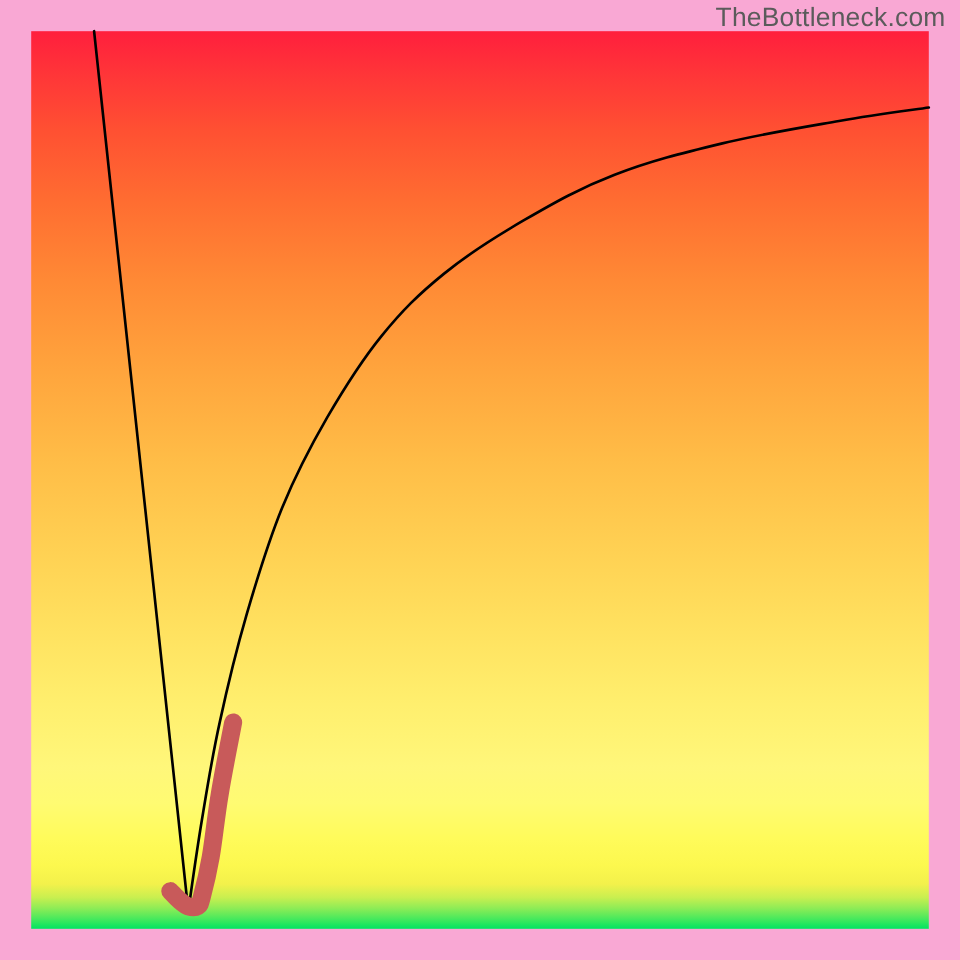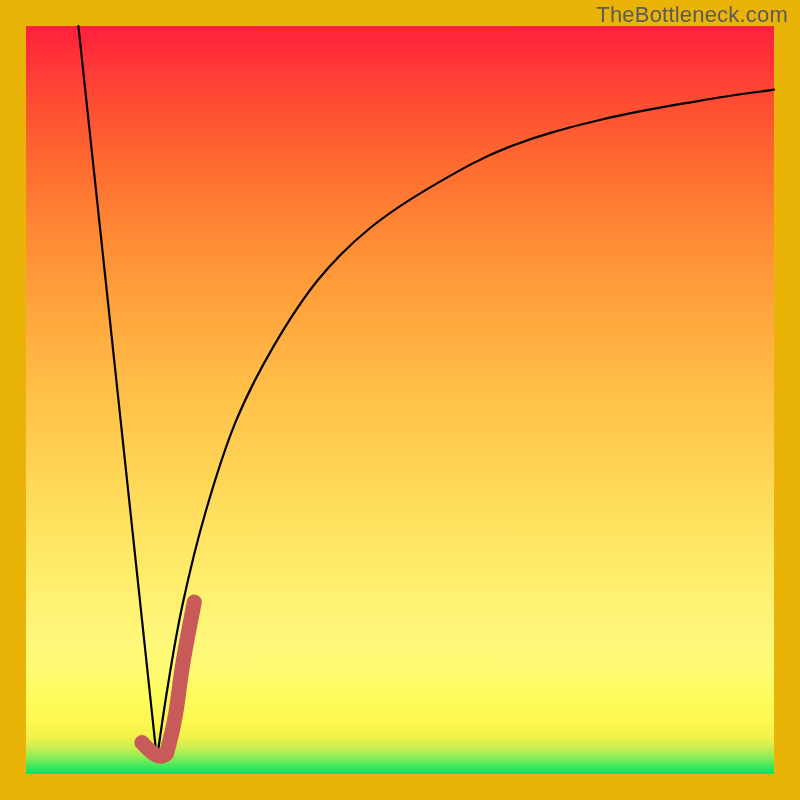"TheBottleneck.com" .frame { background: #eab308 -> #f9a8d4 }
